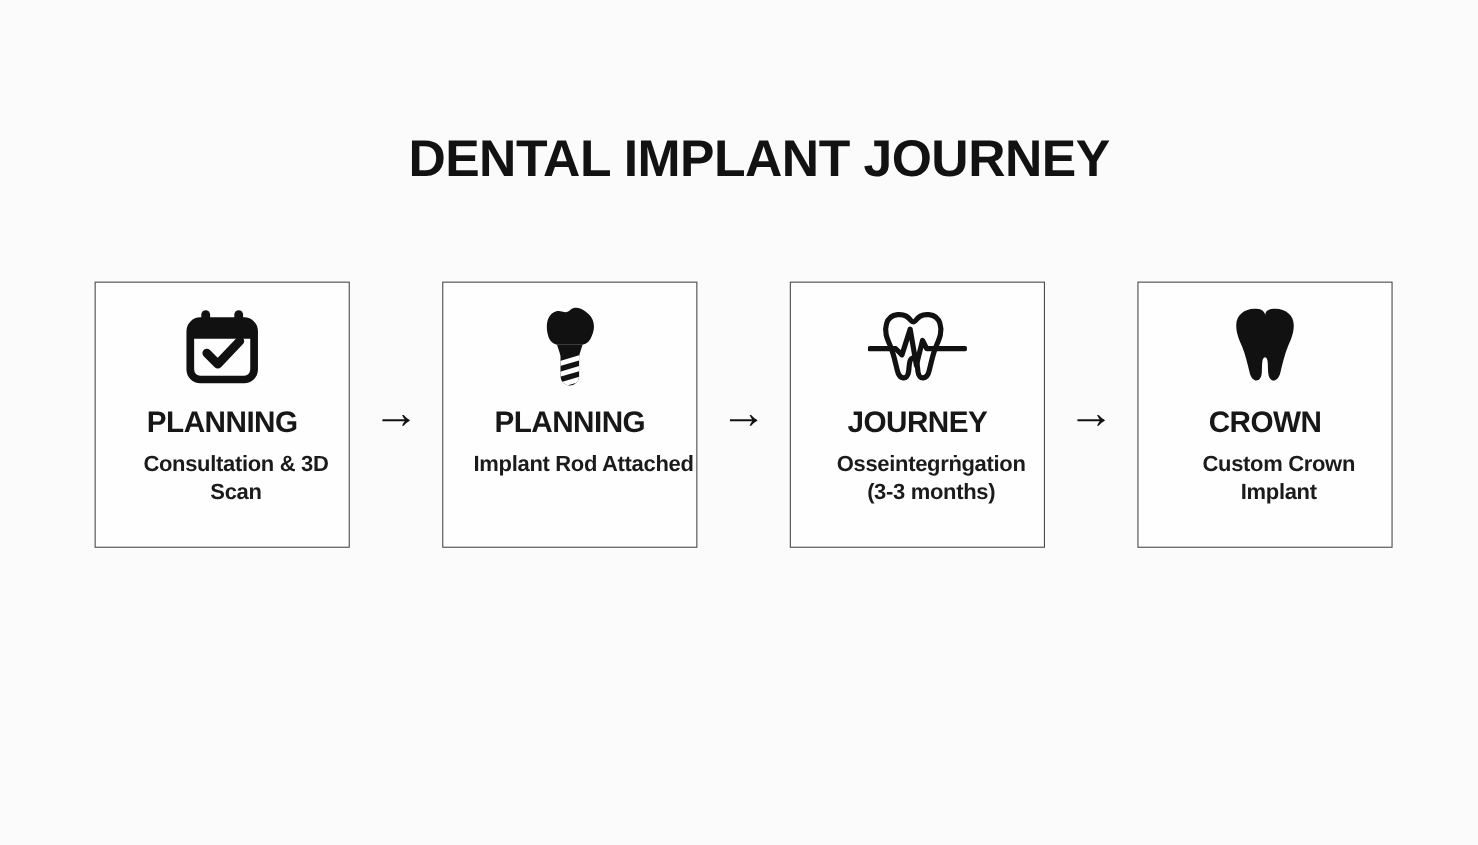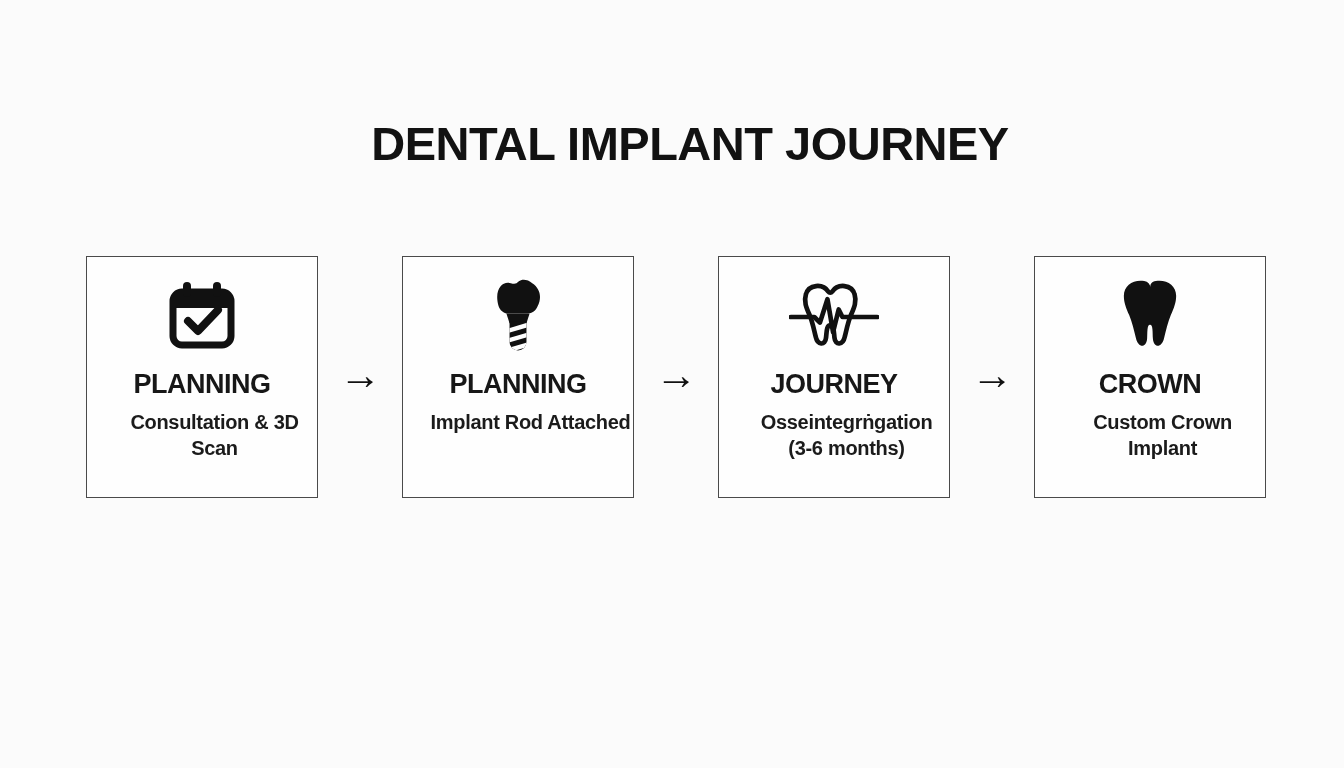"(3-6 months)" div { text: 3-6 -> 3-3 }
